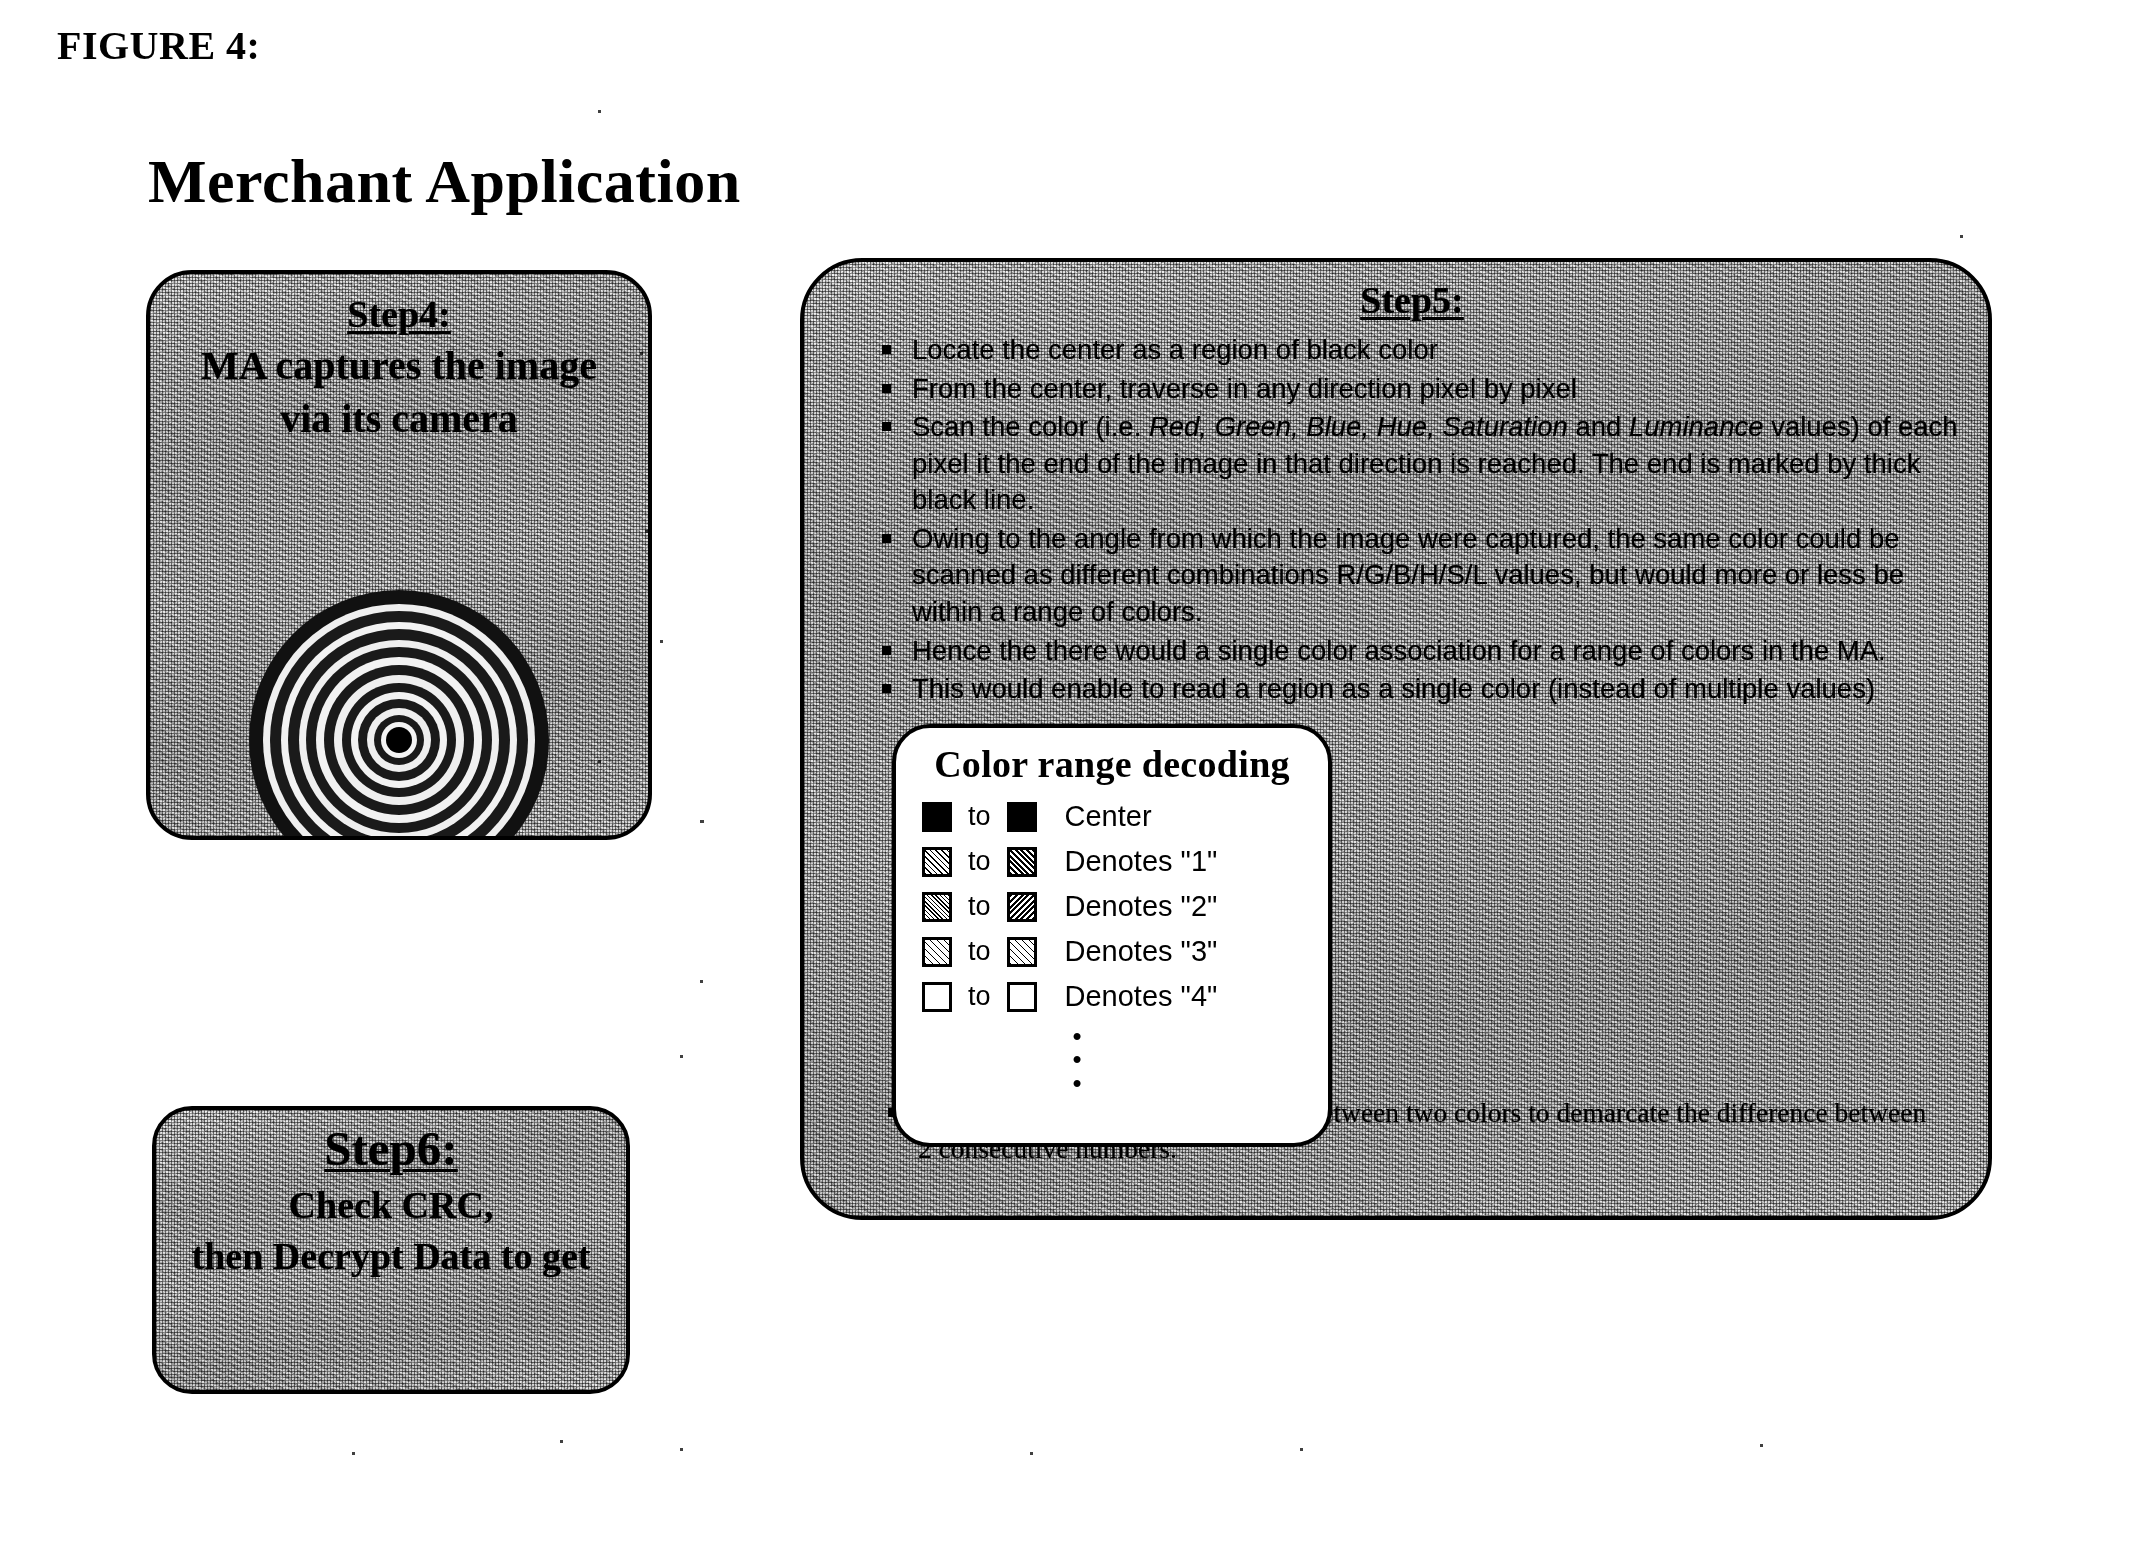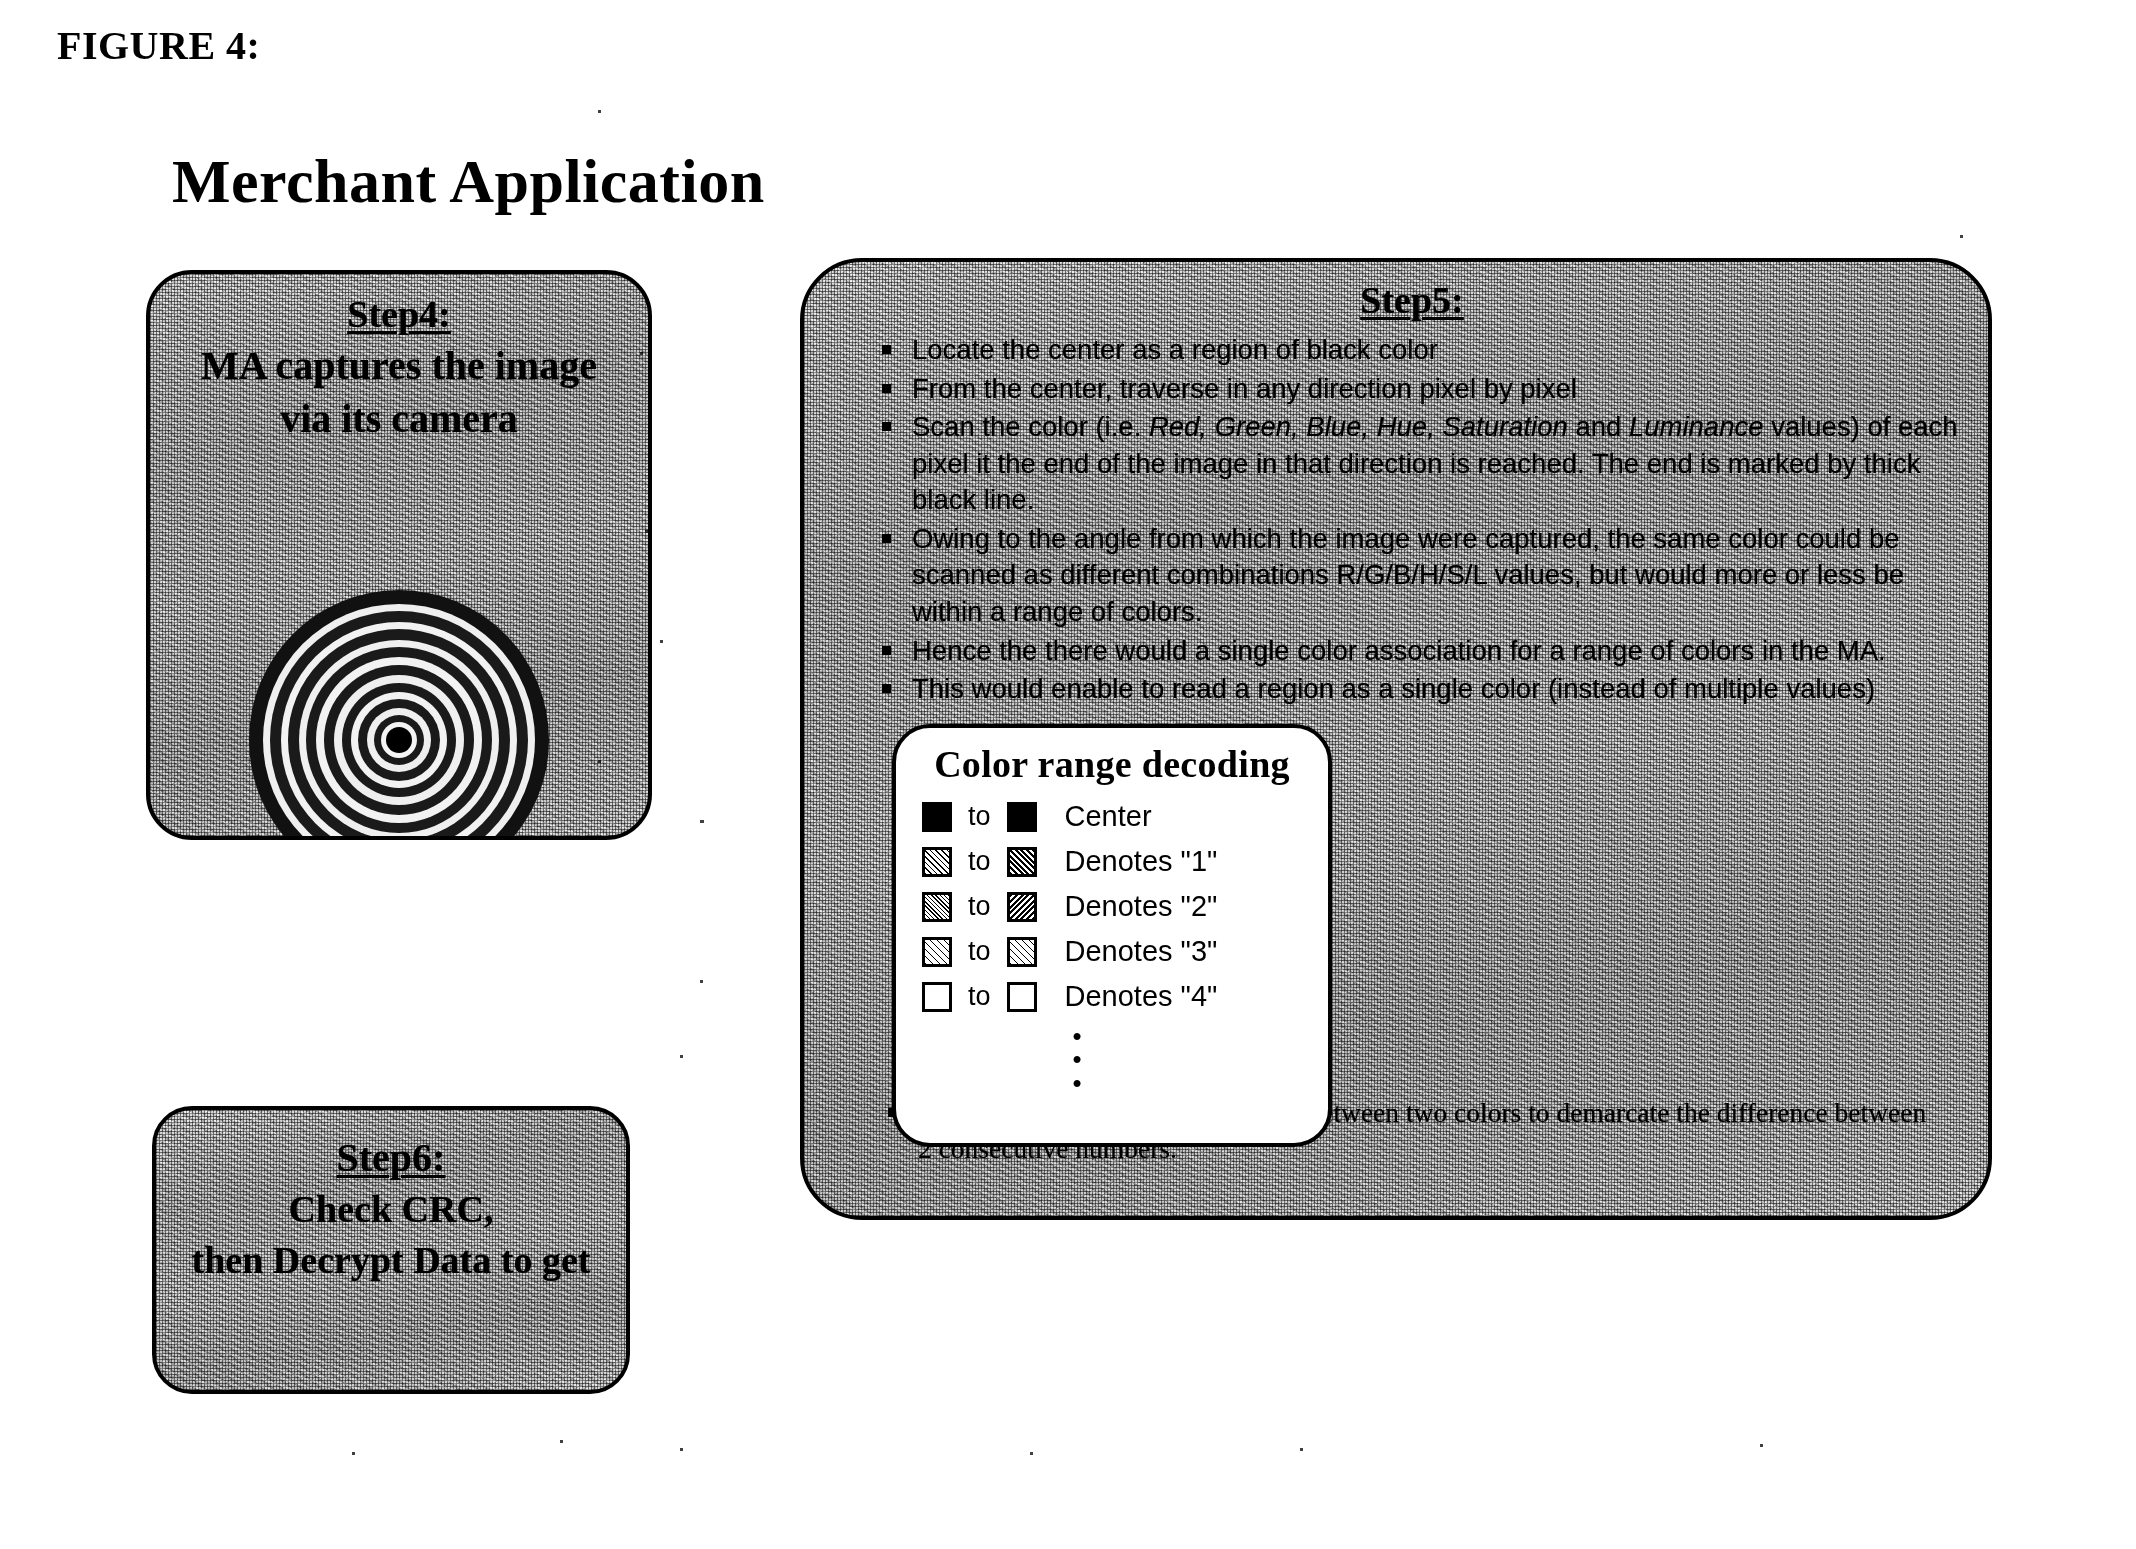"Merchant Application" #page-title { margin-left: 24px -> none }
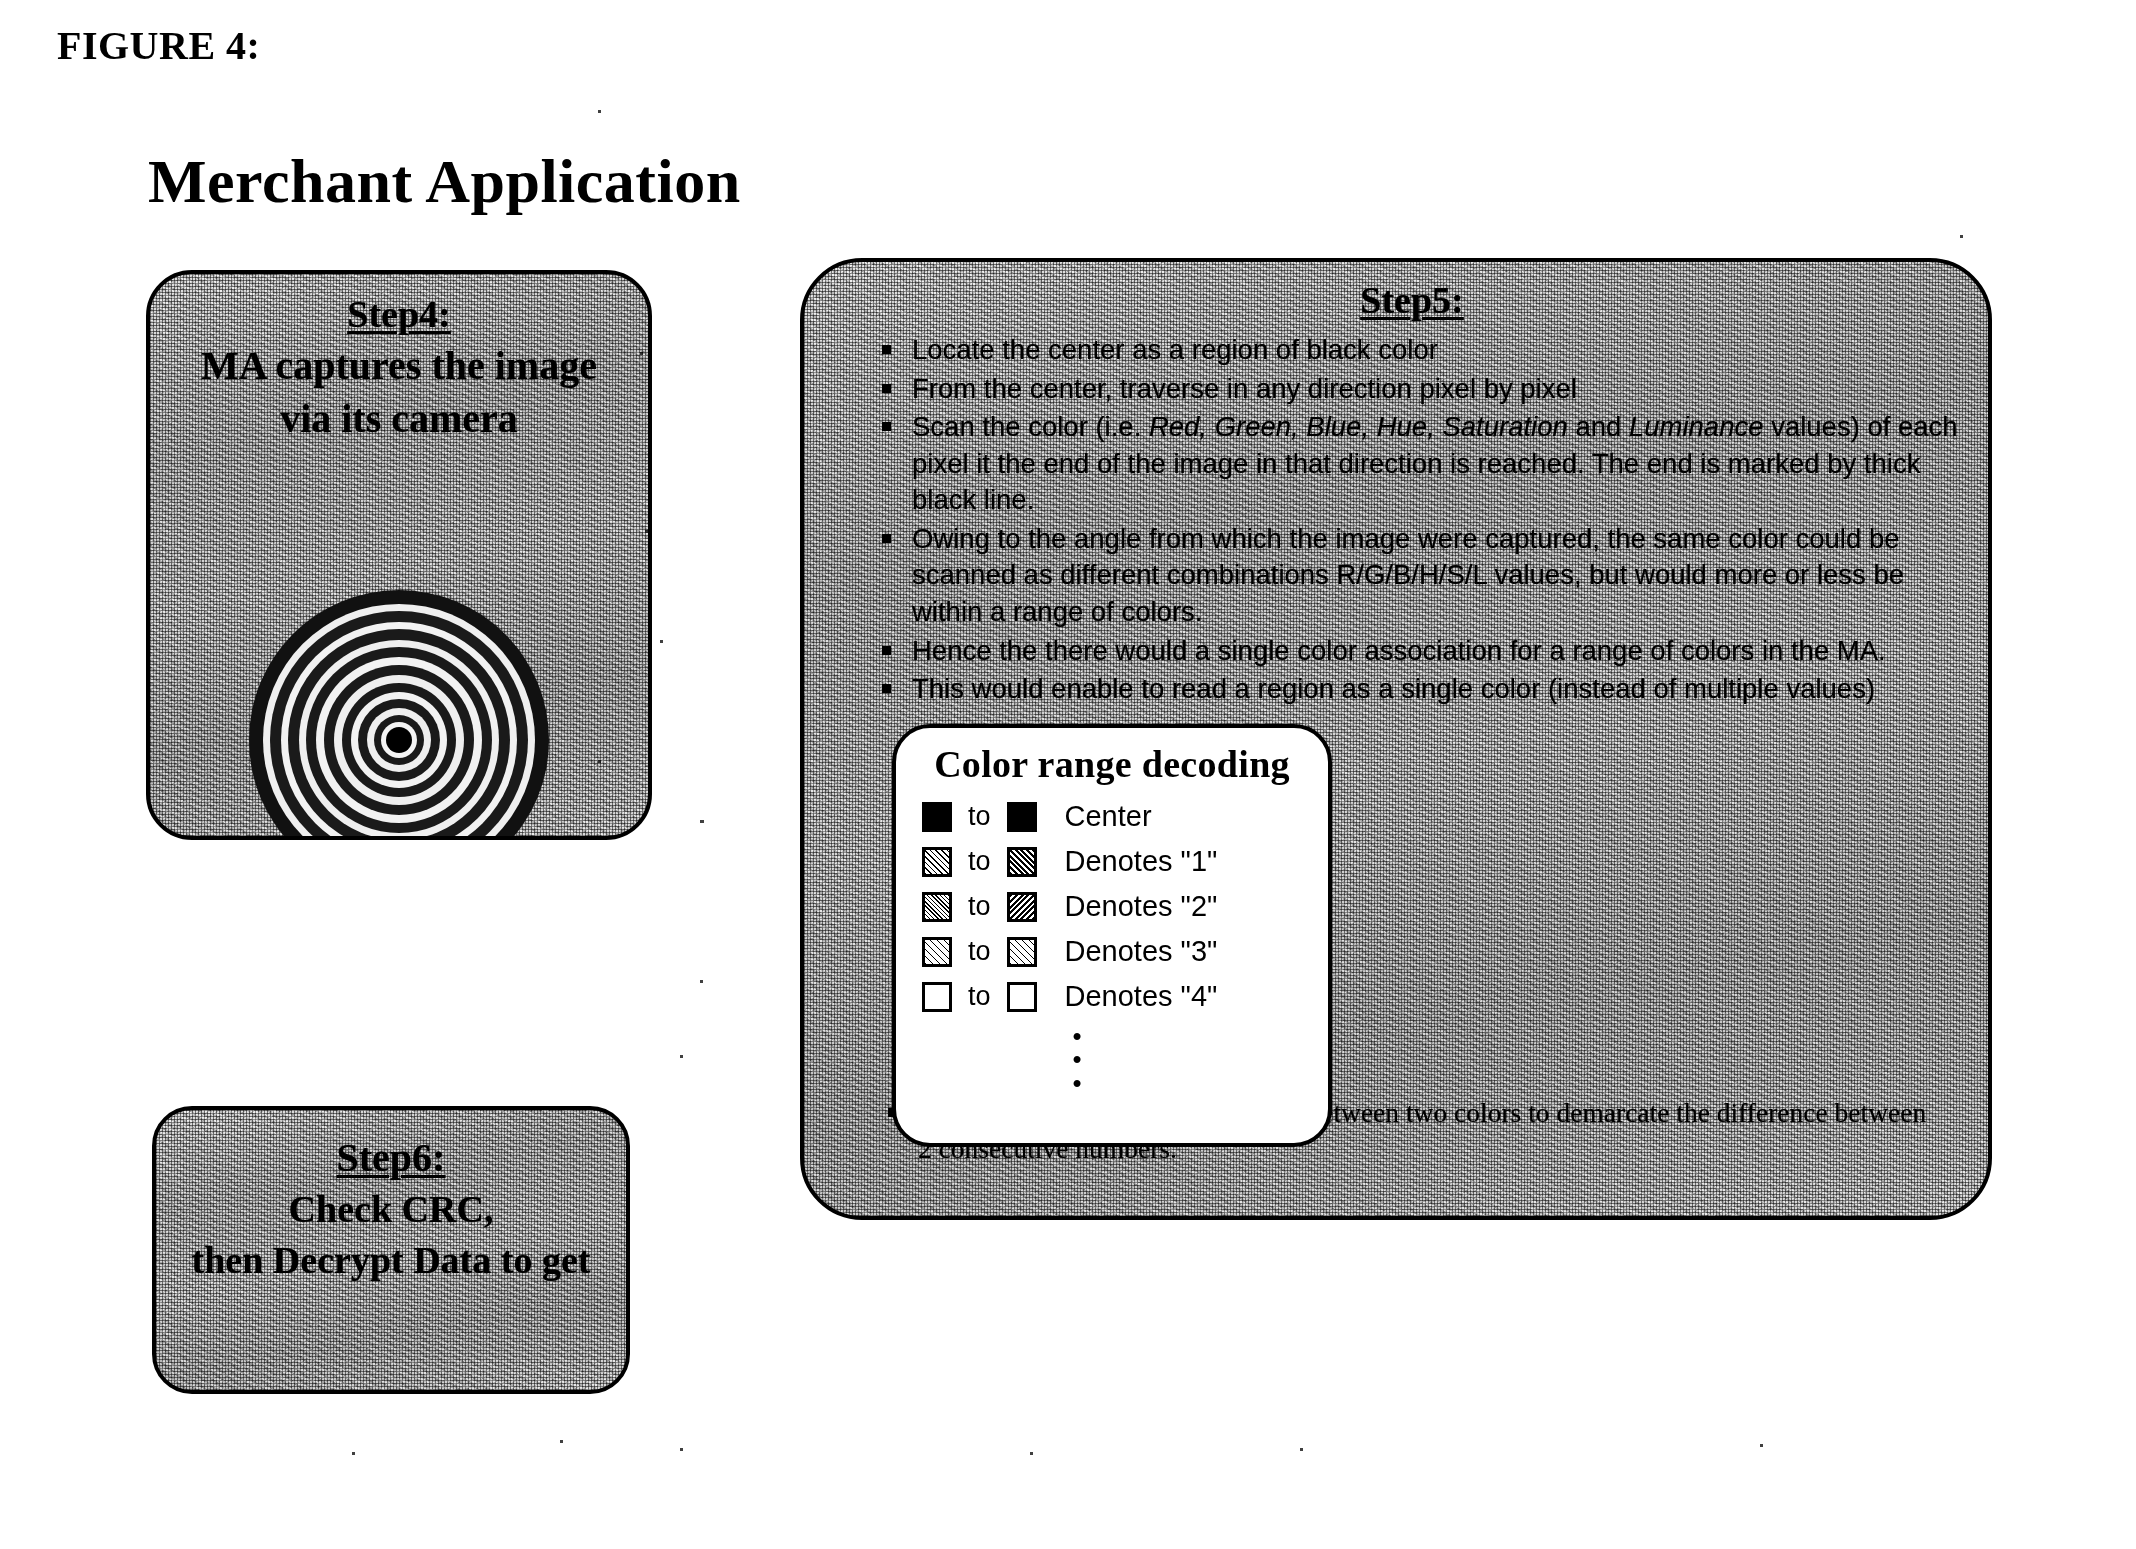"Step6:" #step6-box .step-heading { font-size: 40px -> 49px; margin-top: 24px -> 10px }
